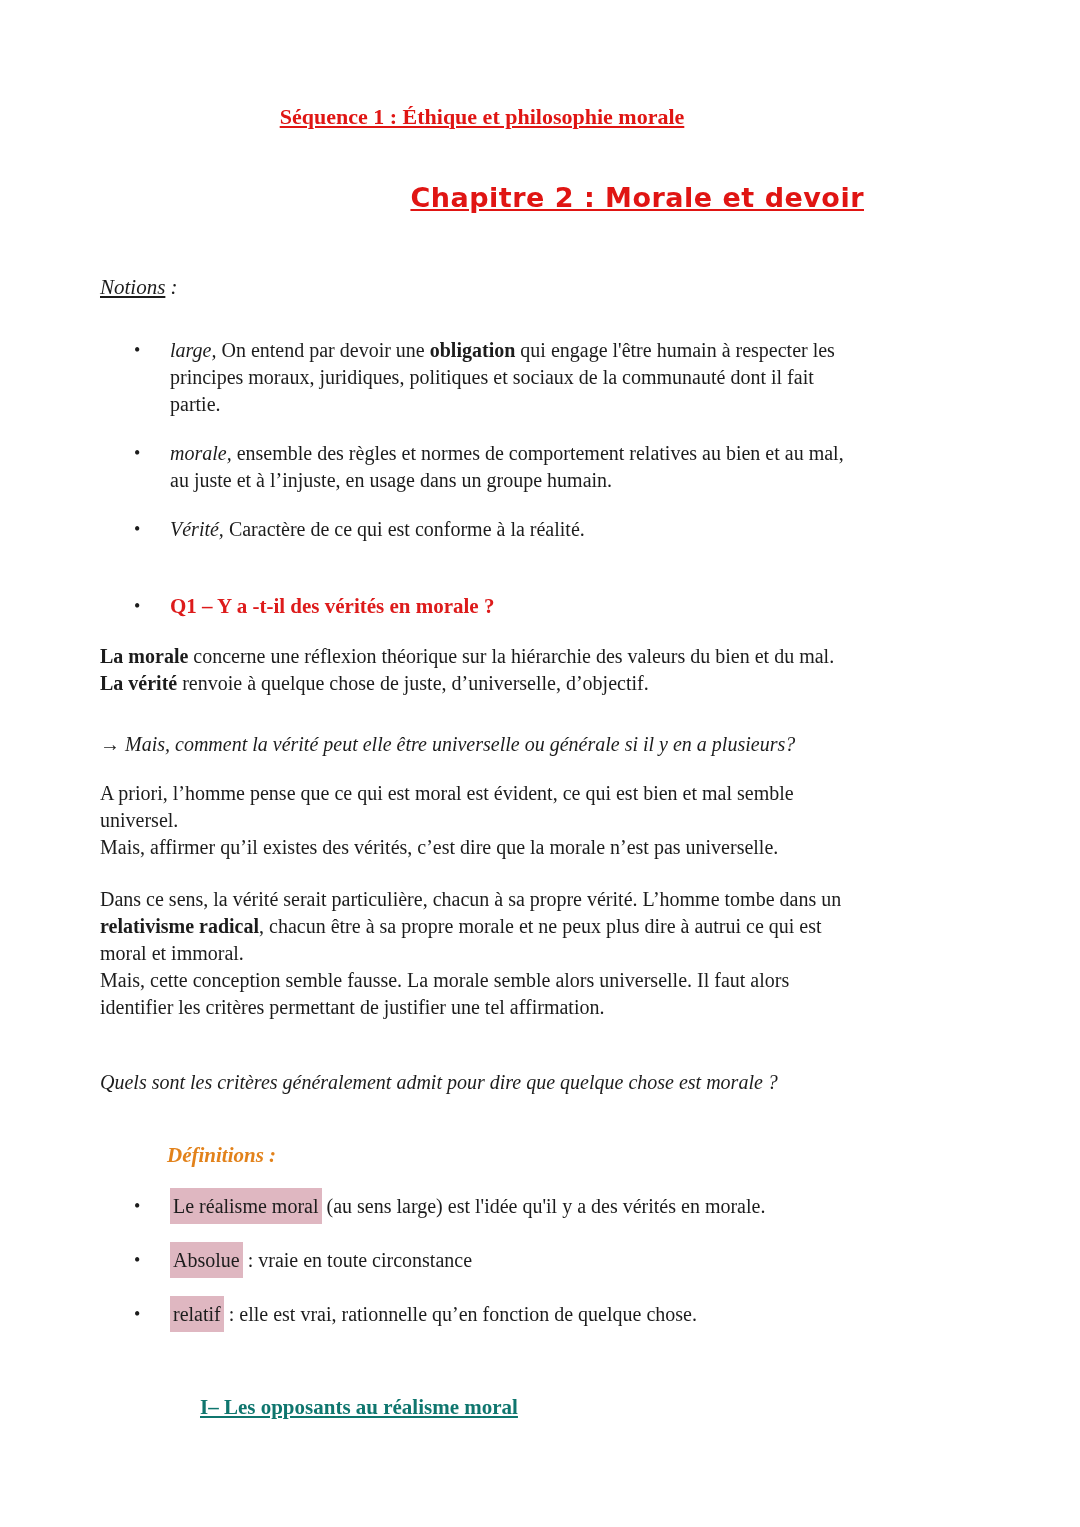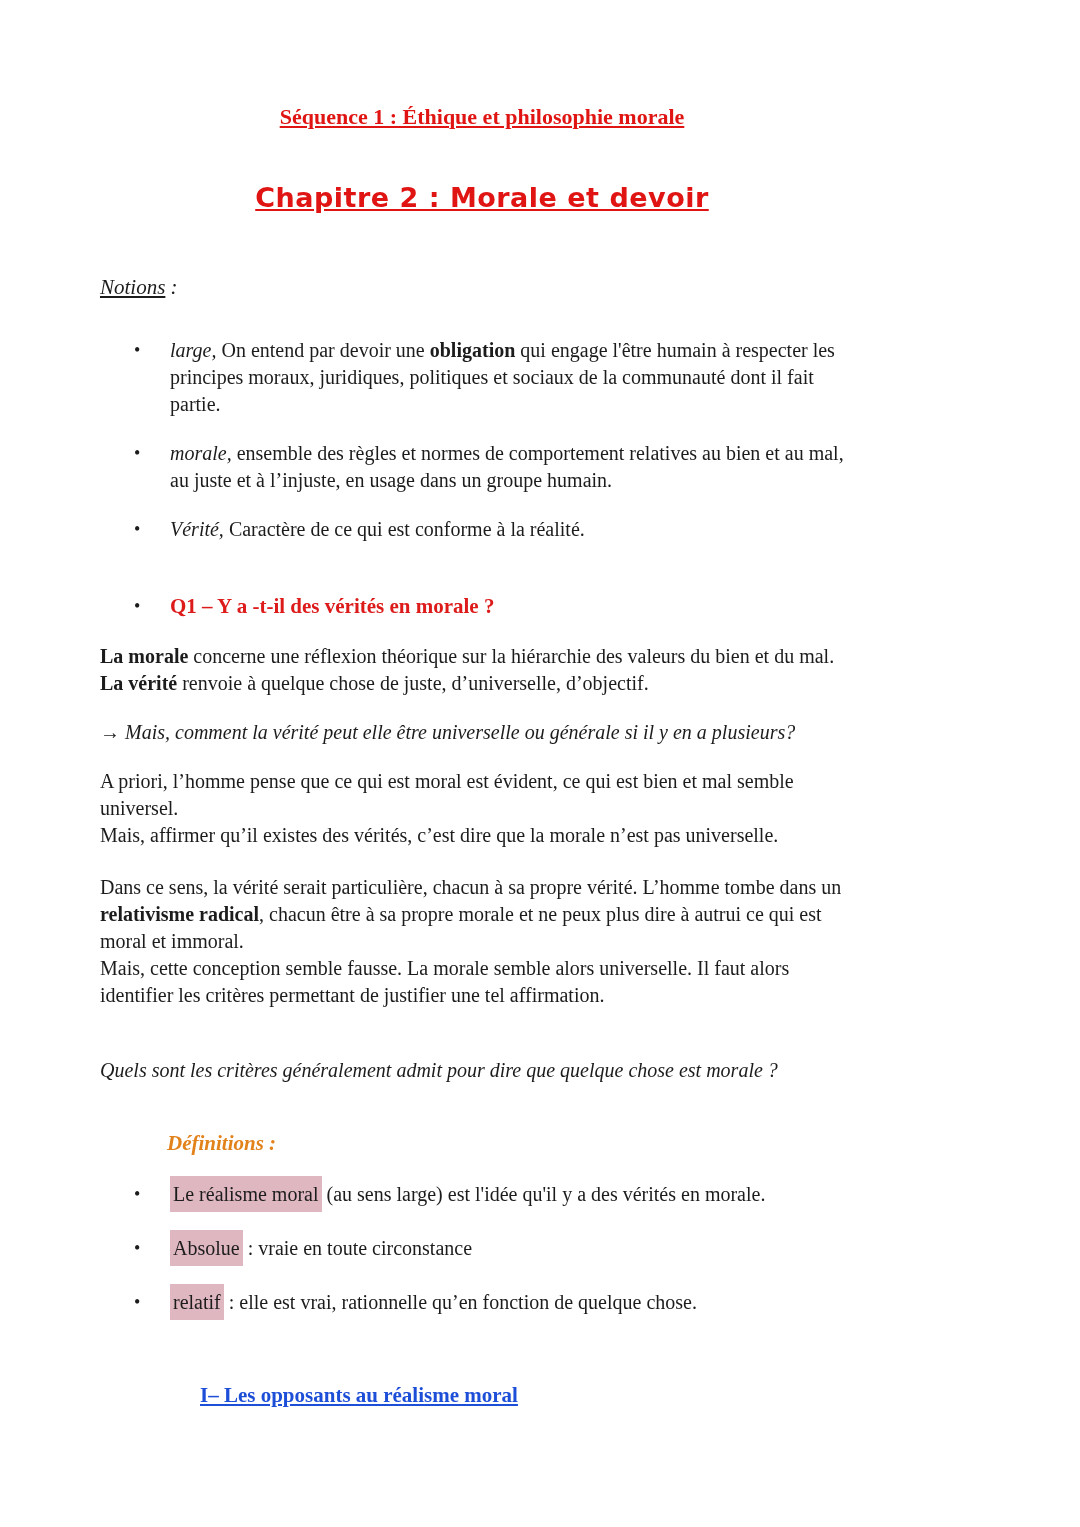"Chapitre 2 : Morale et" .chapter-title { text-align: center -> right }
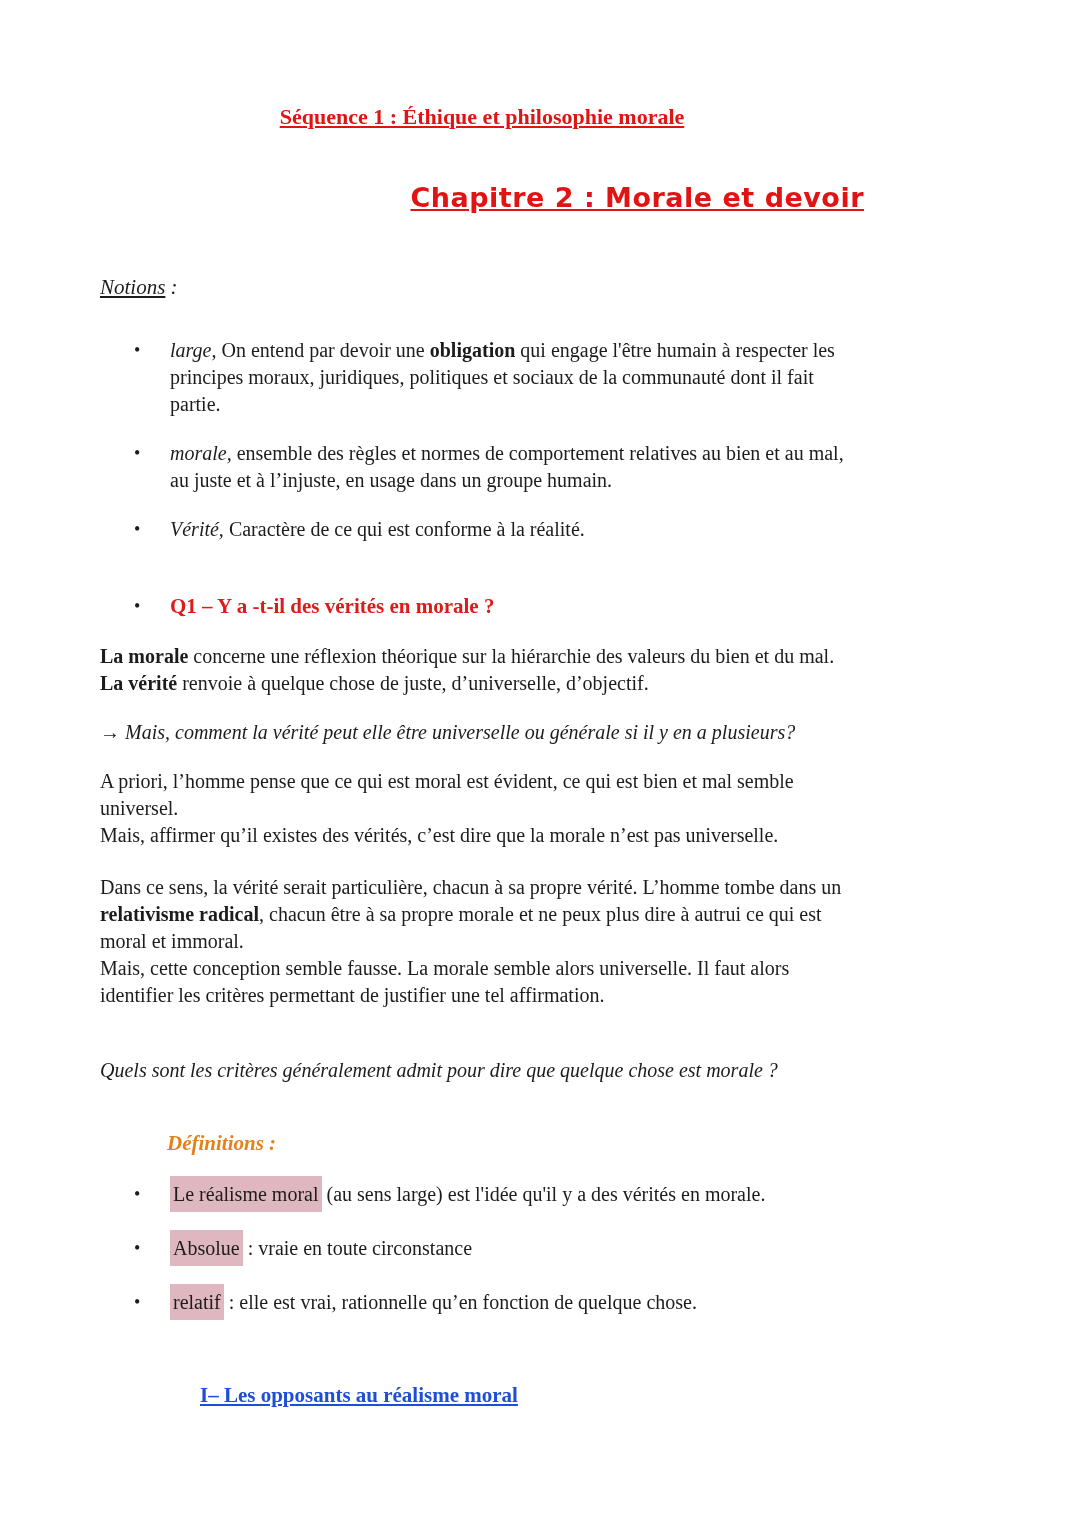"→ Mais, comment la vérité" .para-arrow { margin-top: 22px -> 34px }
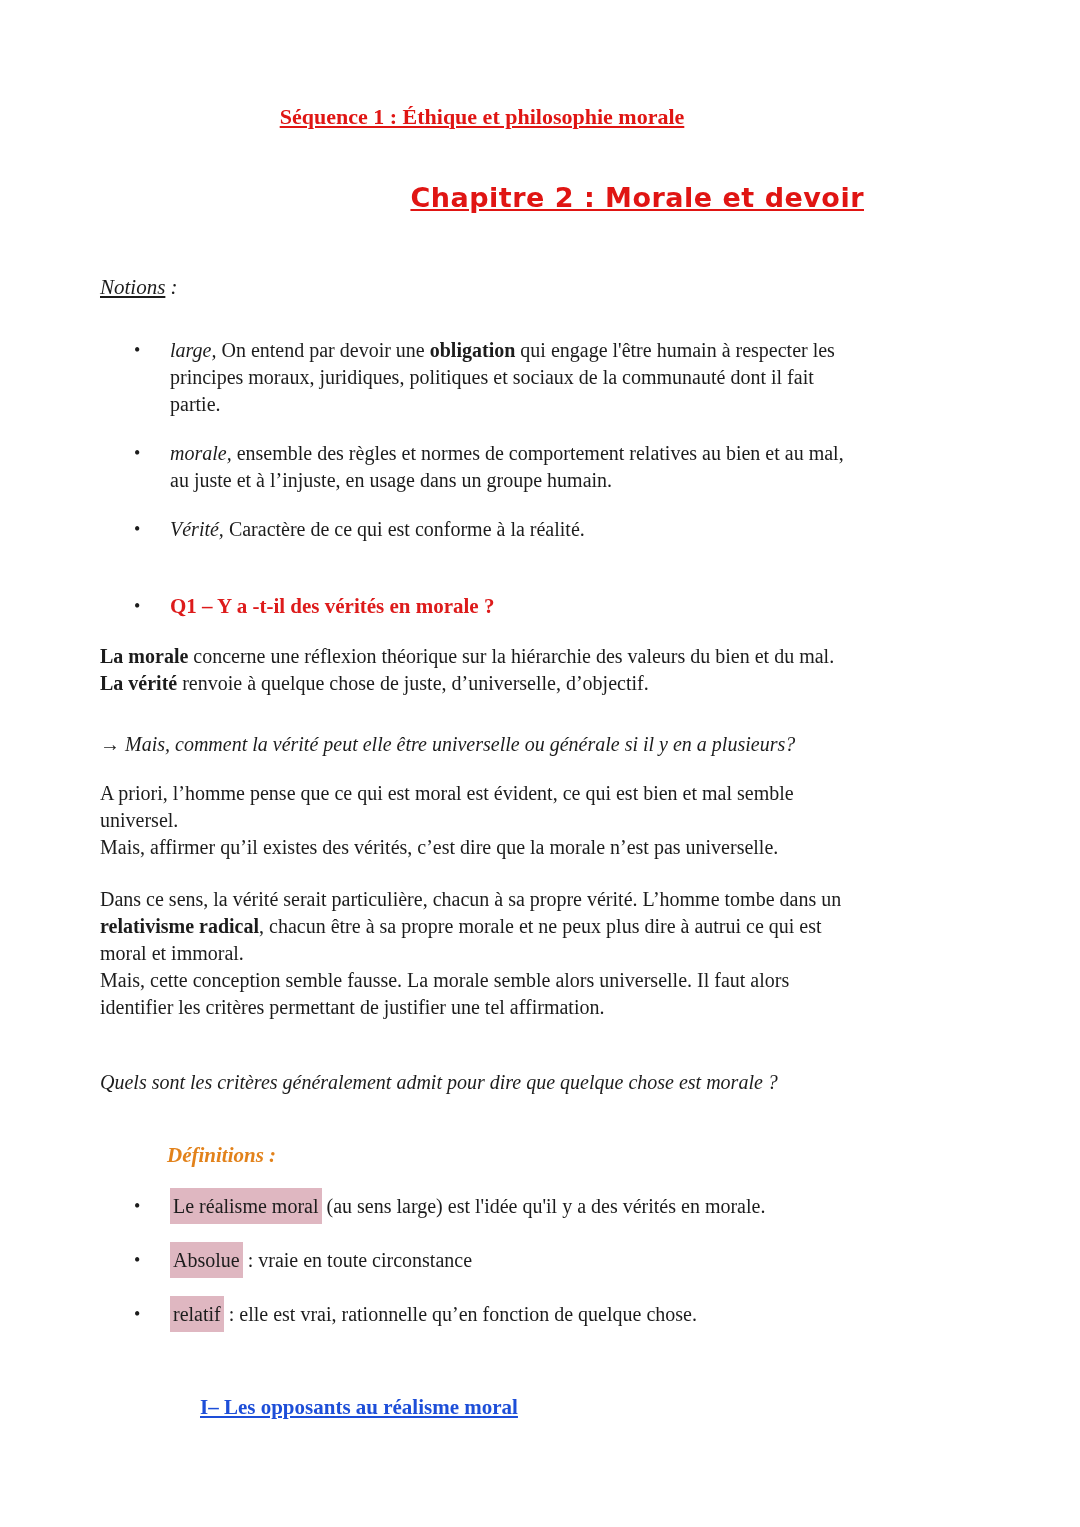"I– Les opposants au réalisme" .section-title { color: #1d4ed8 -> #0f766e }
